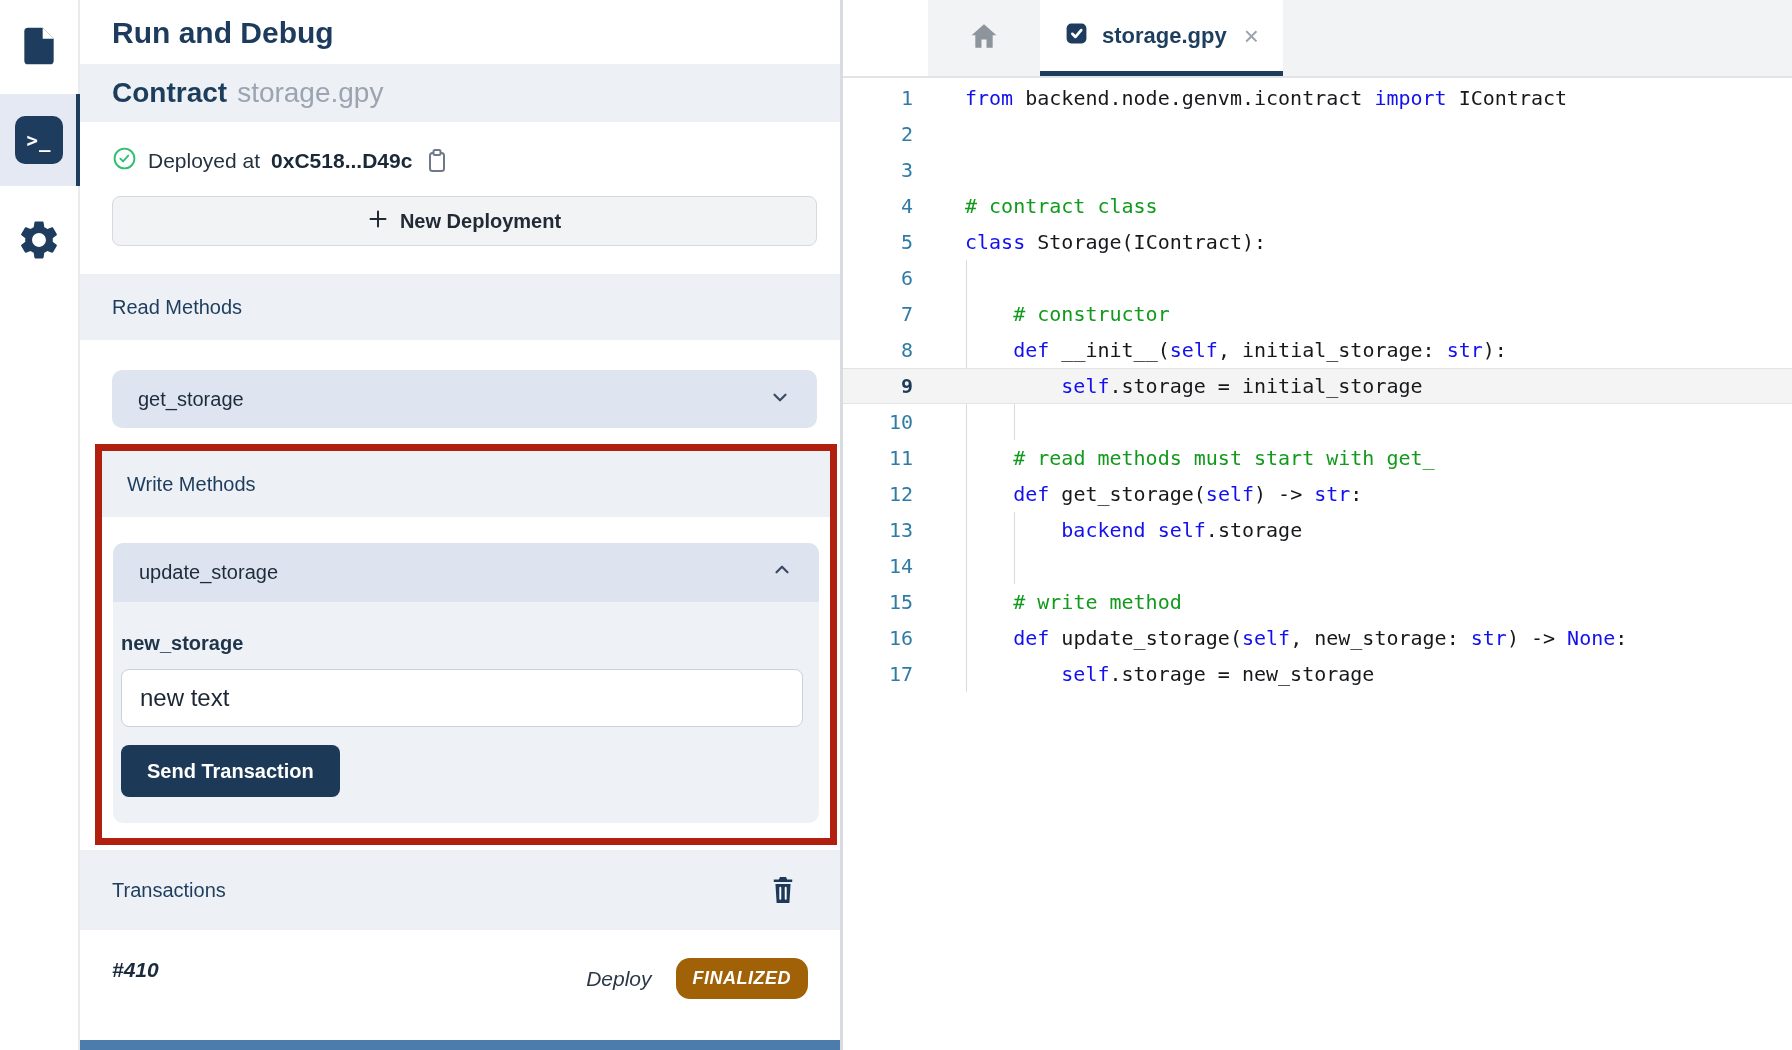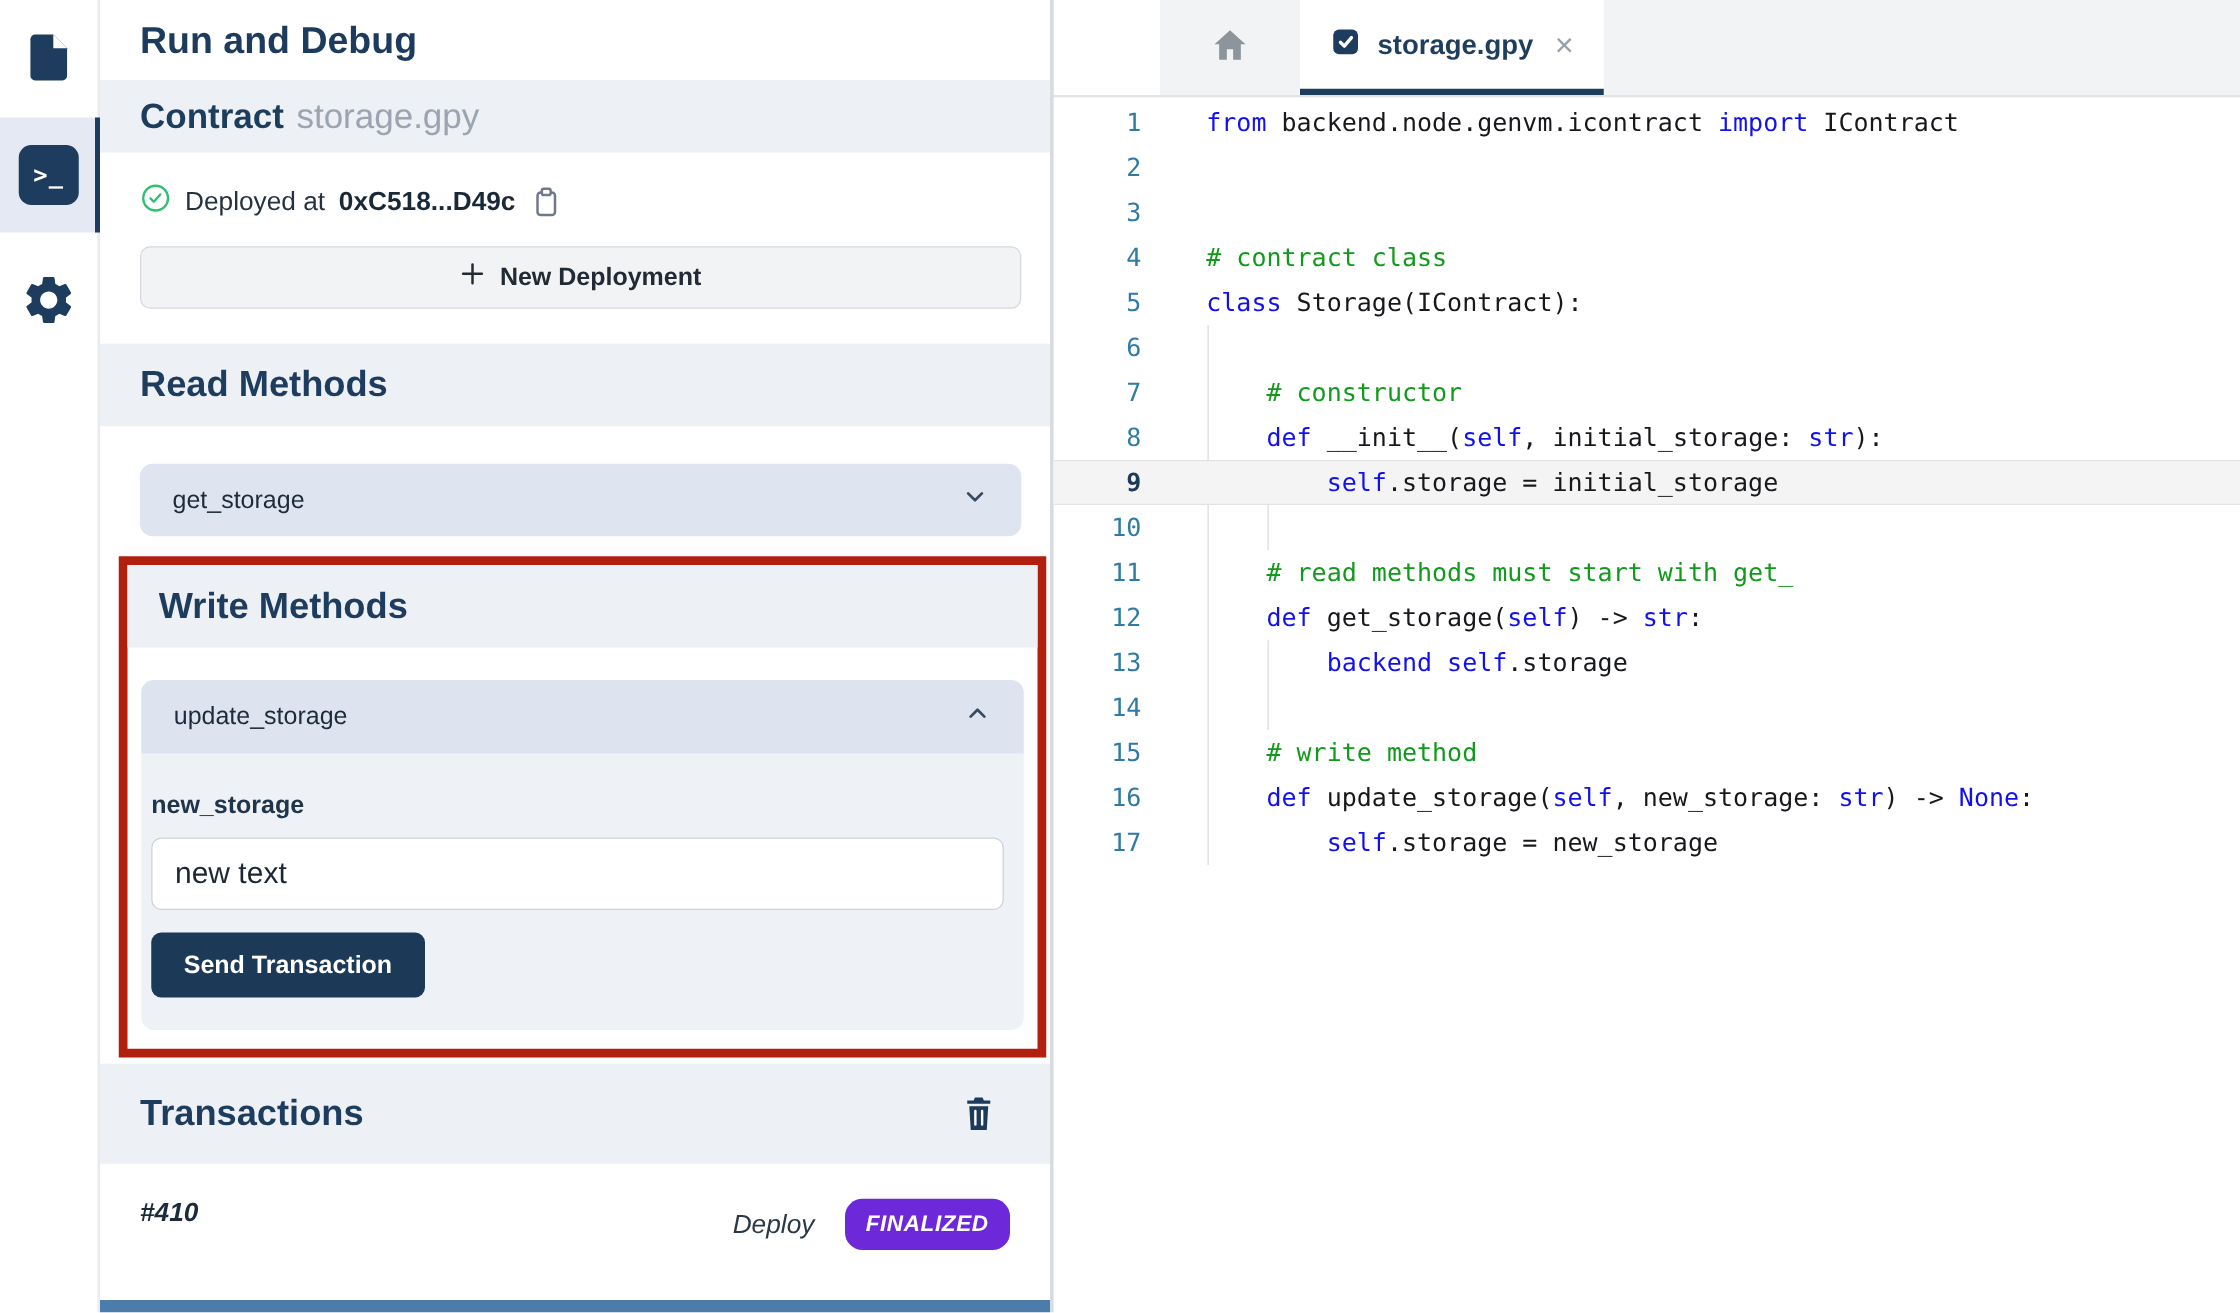"Read Methods" .bar-read, .bar-write, .bar-trans { font-size: 29px -> 20px; font-weight: 700 -> 400 }
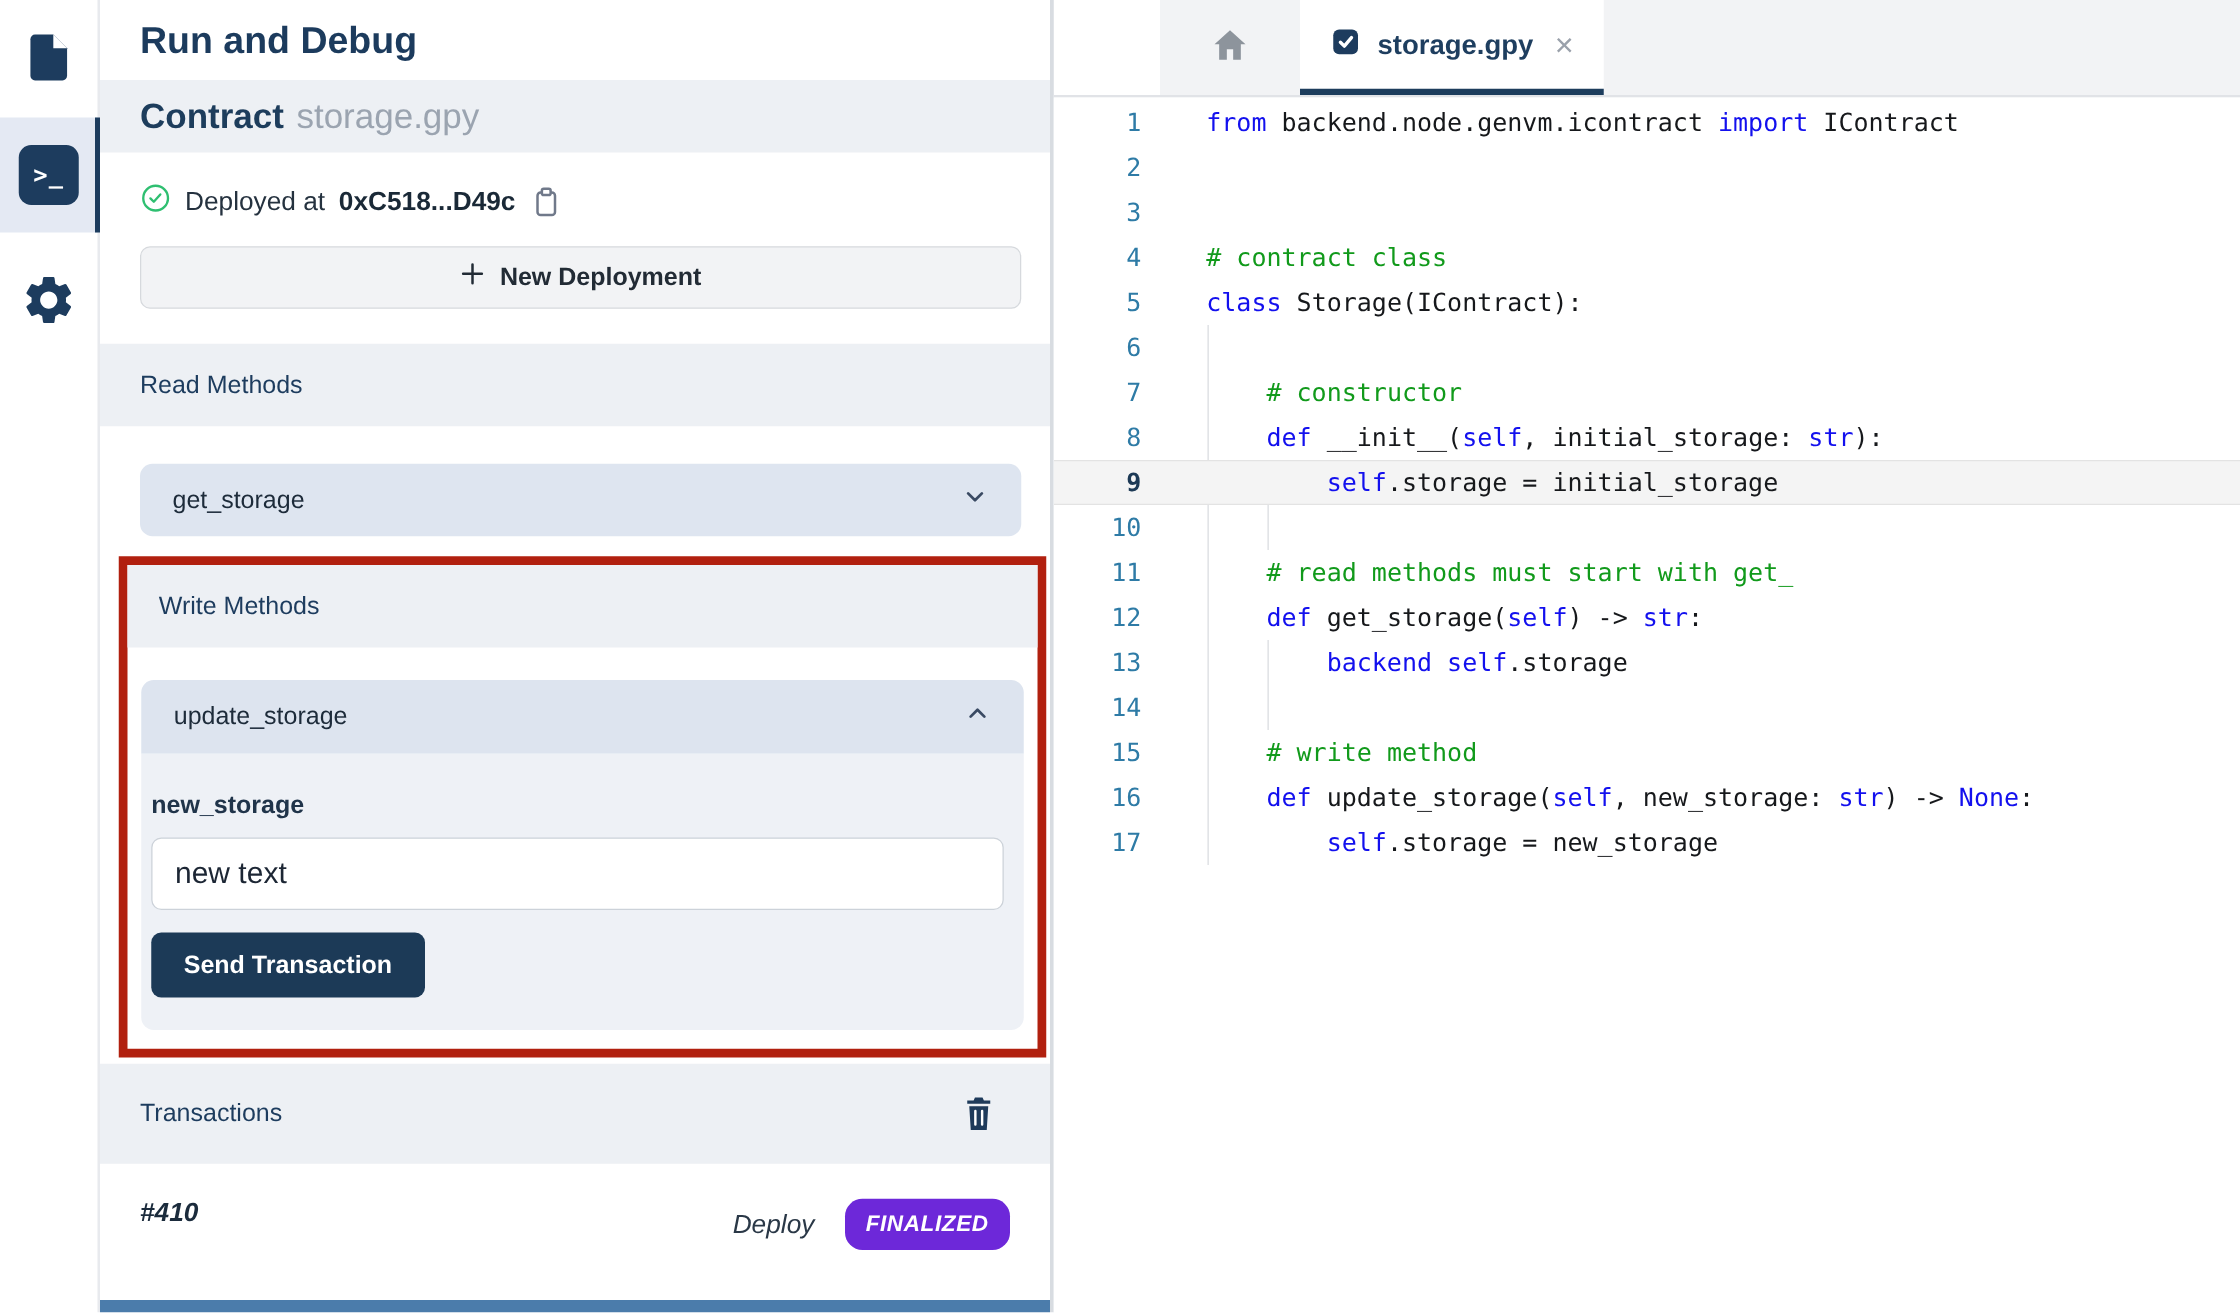"FINALIZED" .badge { background: #6d28d9 -> #a16207 }
